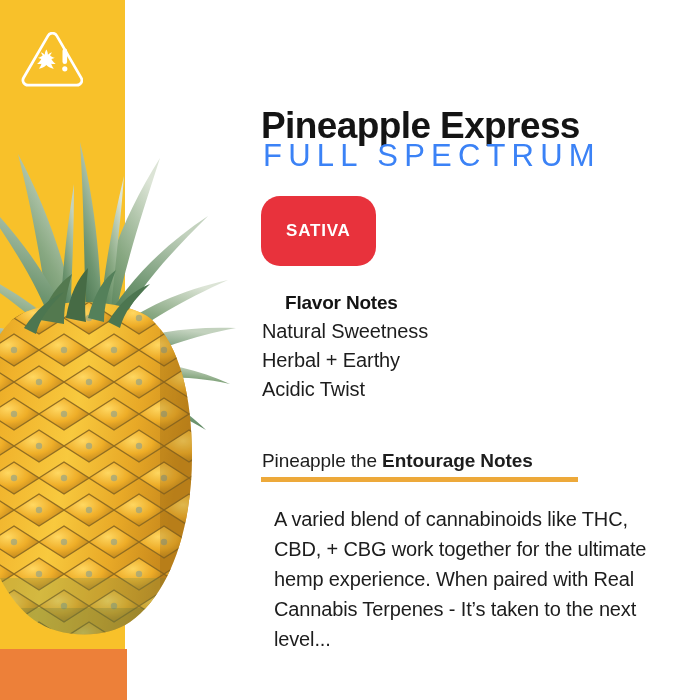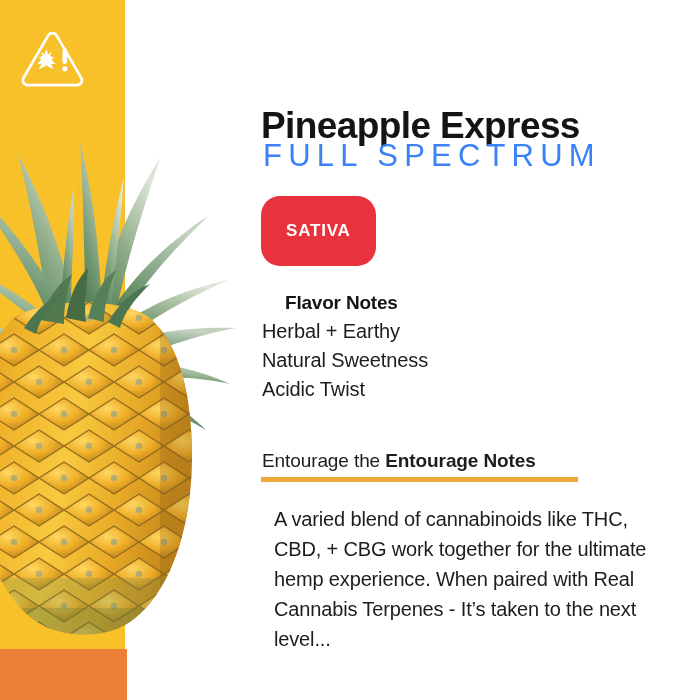"Herbal + Earthy" li { order: before "Natural Sweetness" -> after "Natural Sweetness" }
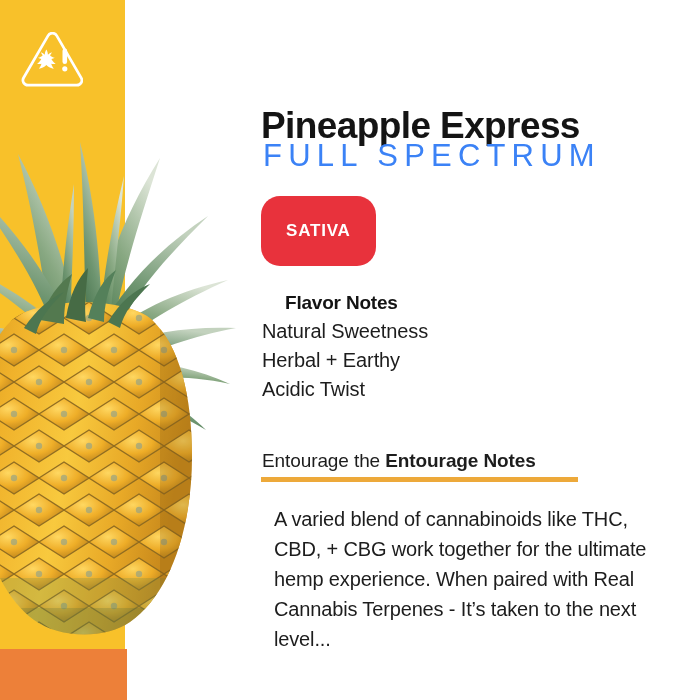"Entourage the" span { text: Entourage -> Pineapple }
